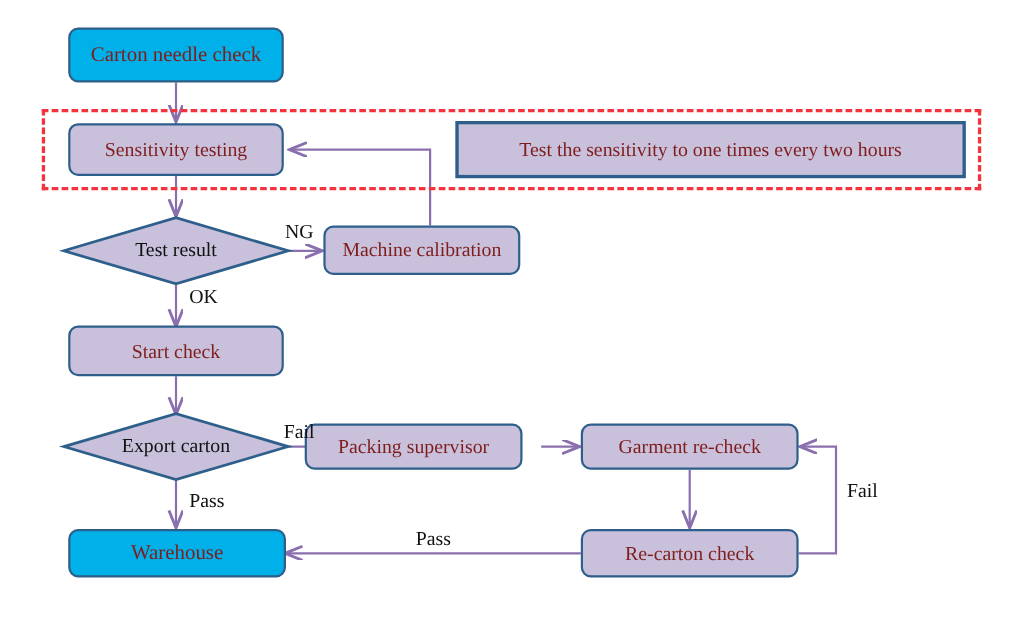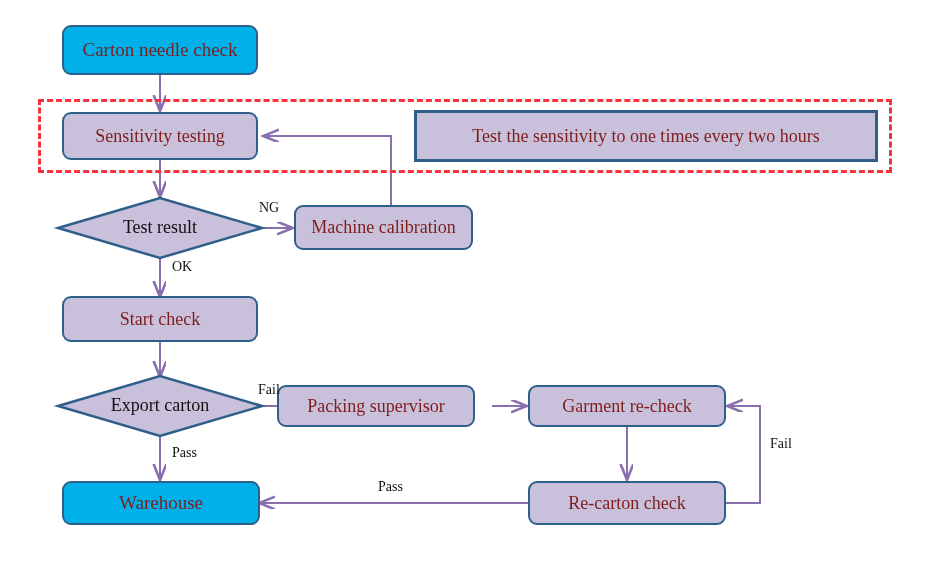"NG" .edge-label { font-size: 14px -> 18px }
